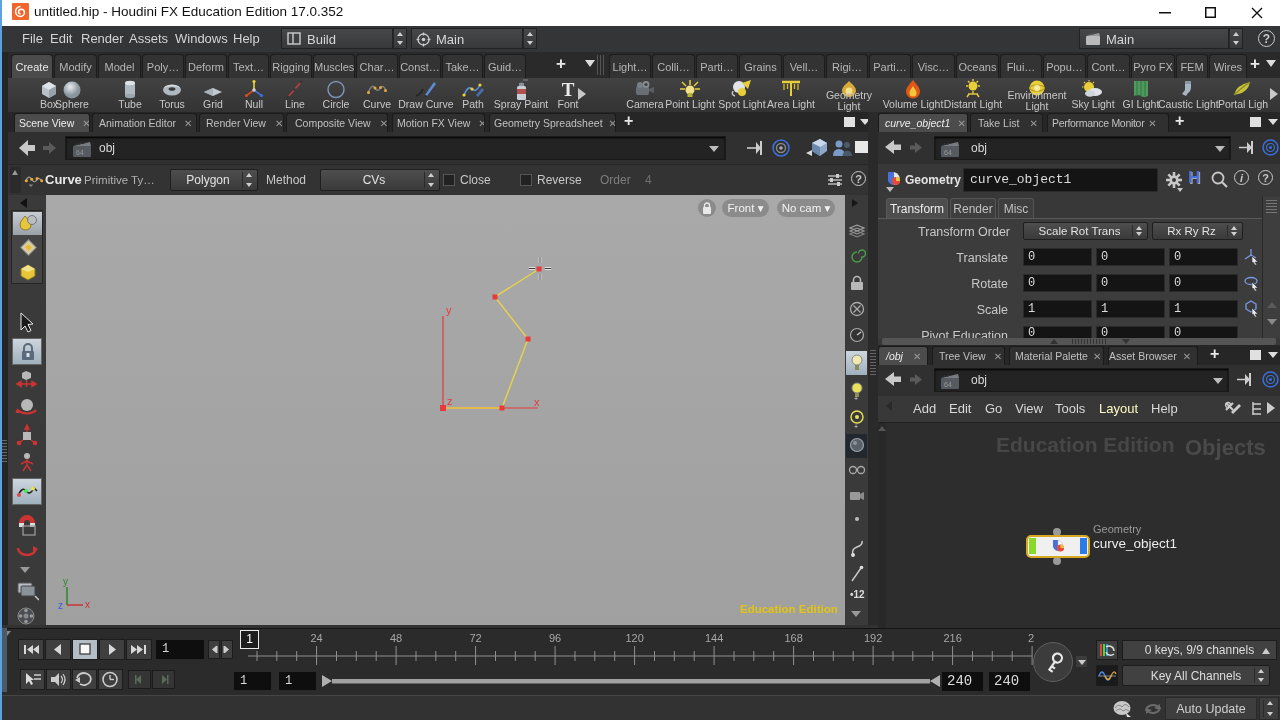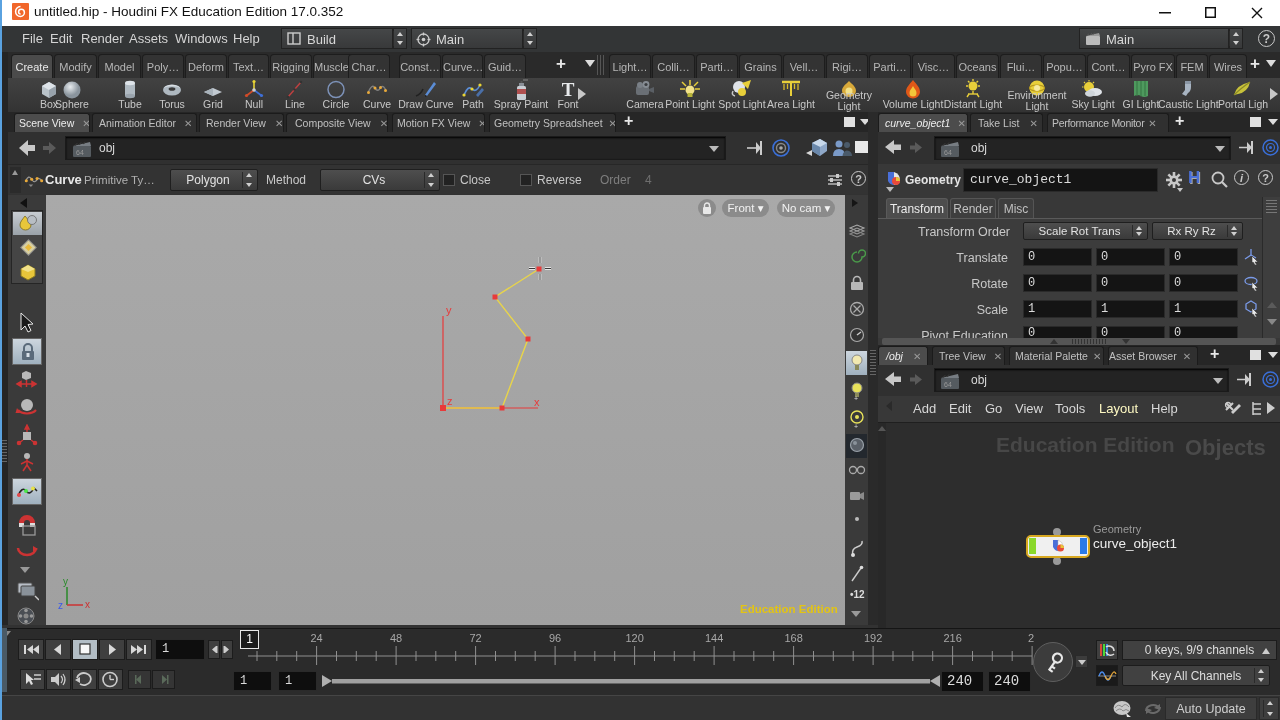"Char…" div.abs { left: 348px -> 356px }
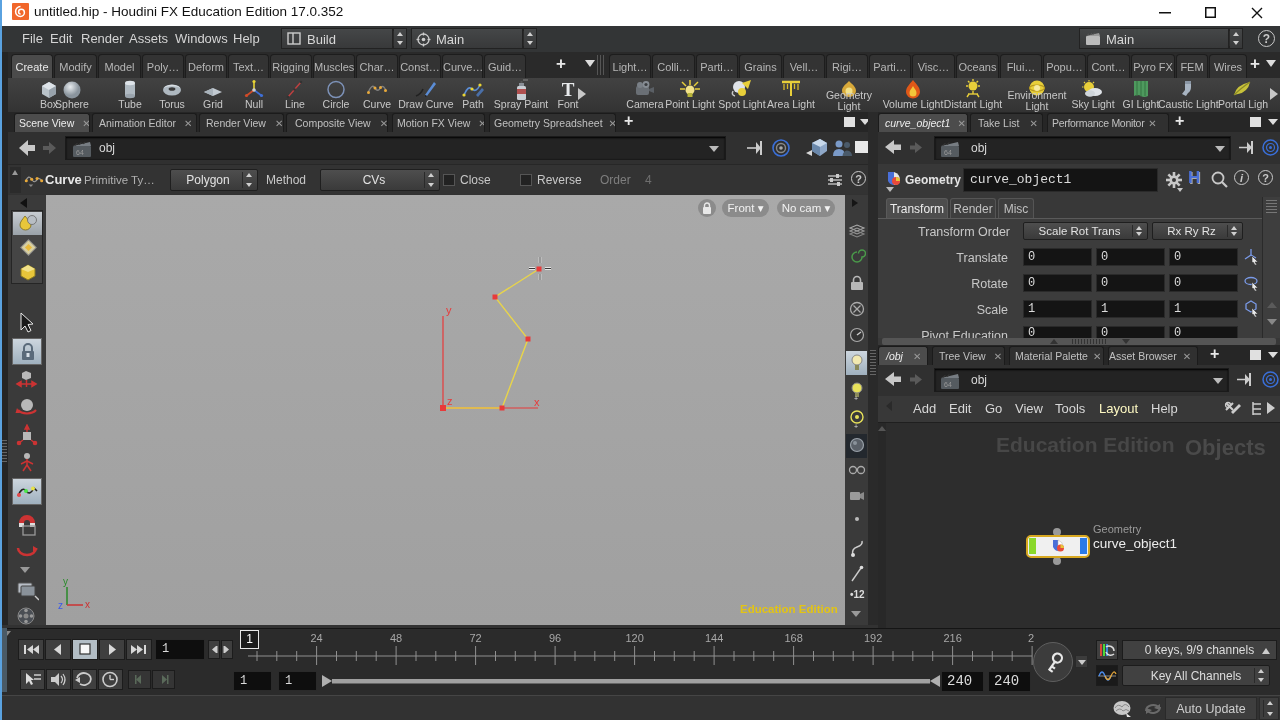"Curve…" div.abs { text: Curve -> Take }
